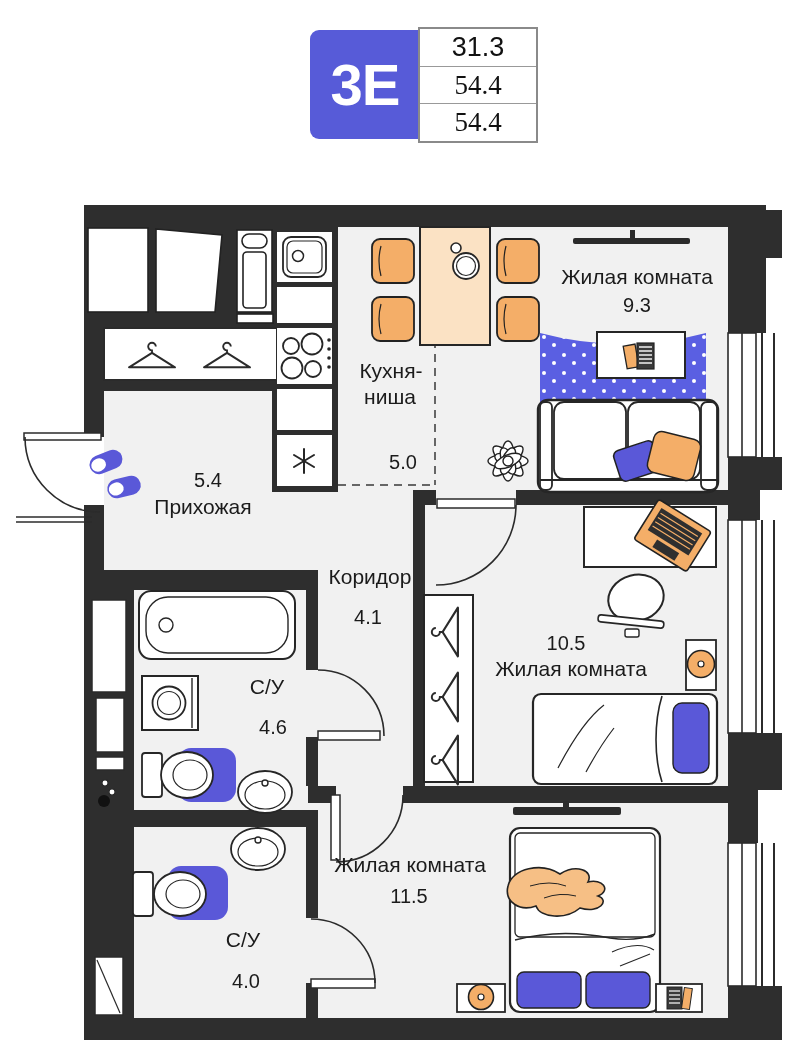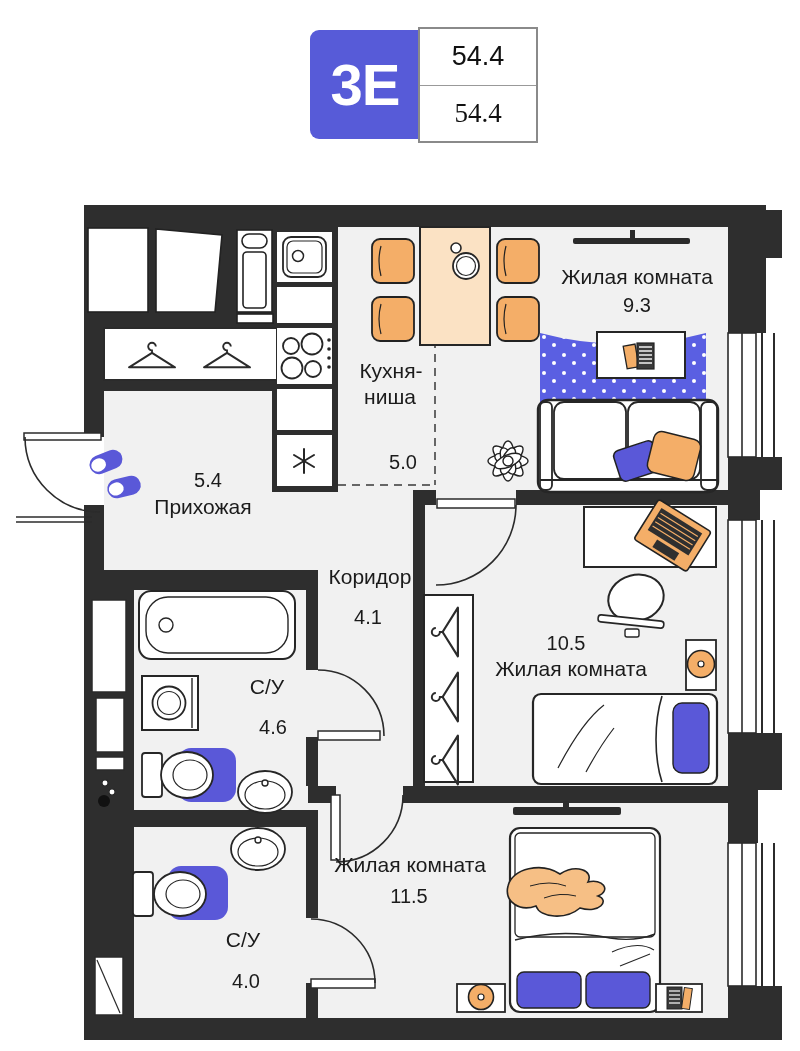"31.3" div.badge-row { html: none -> <div>31.3</div> }
